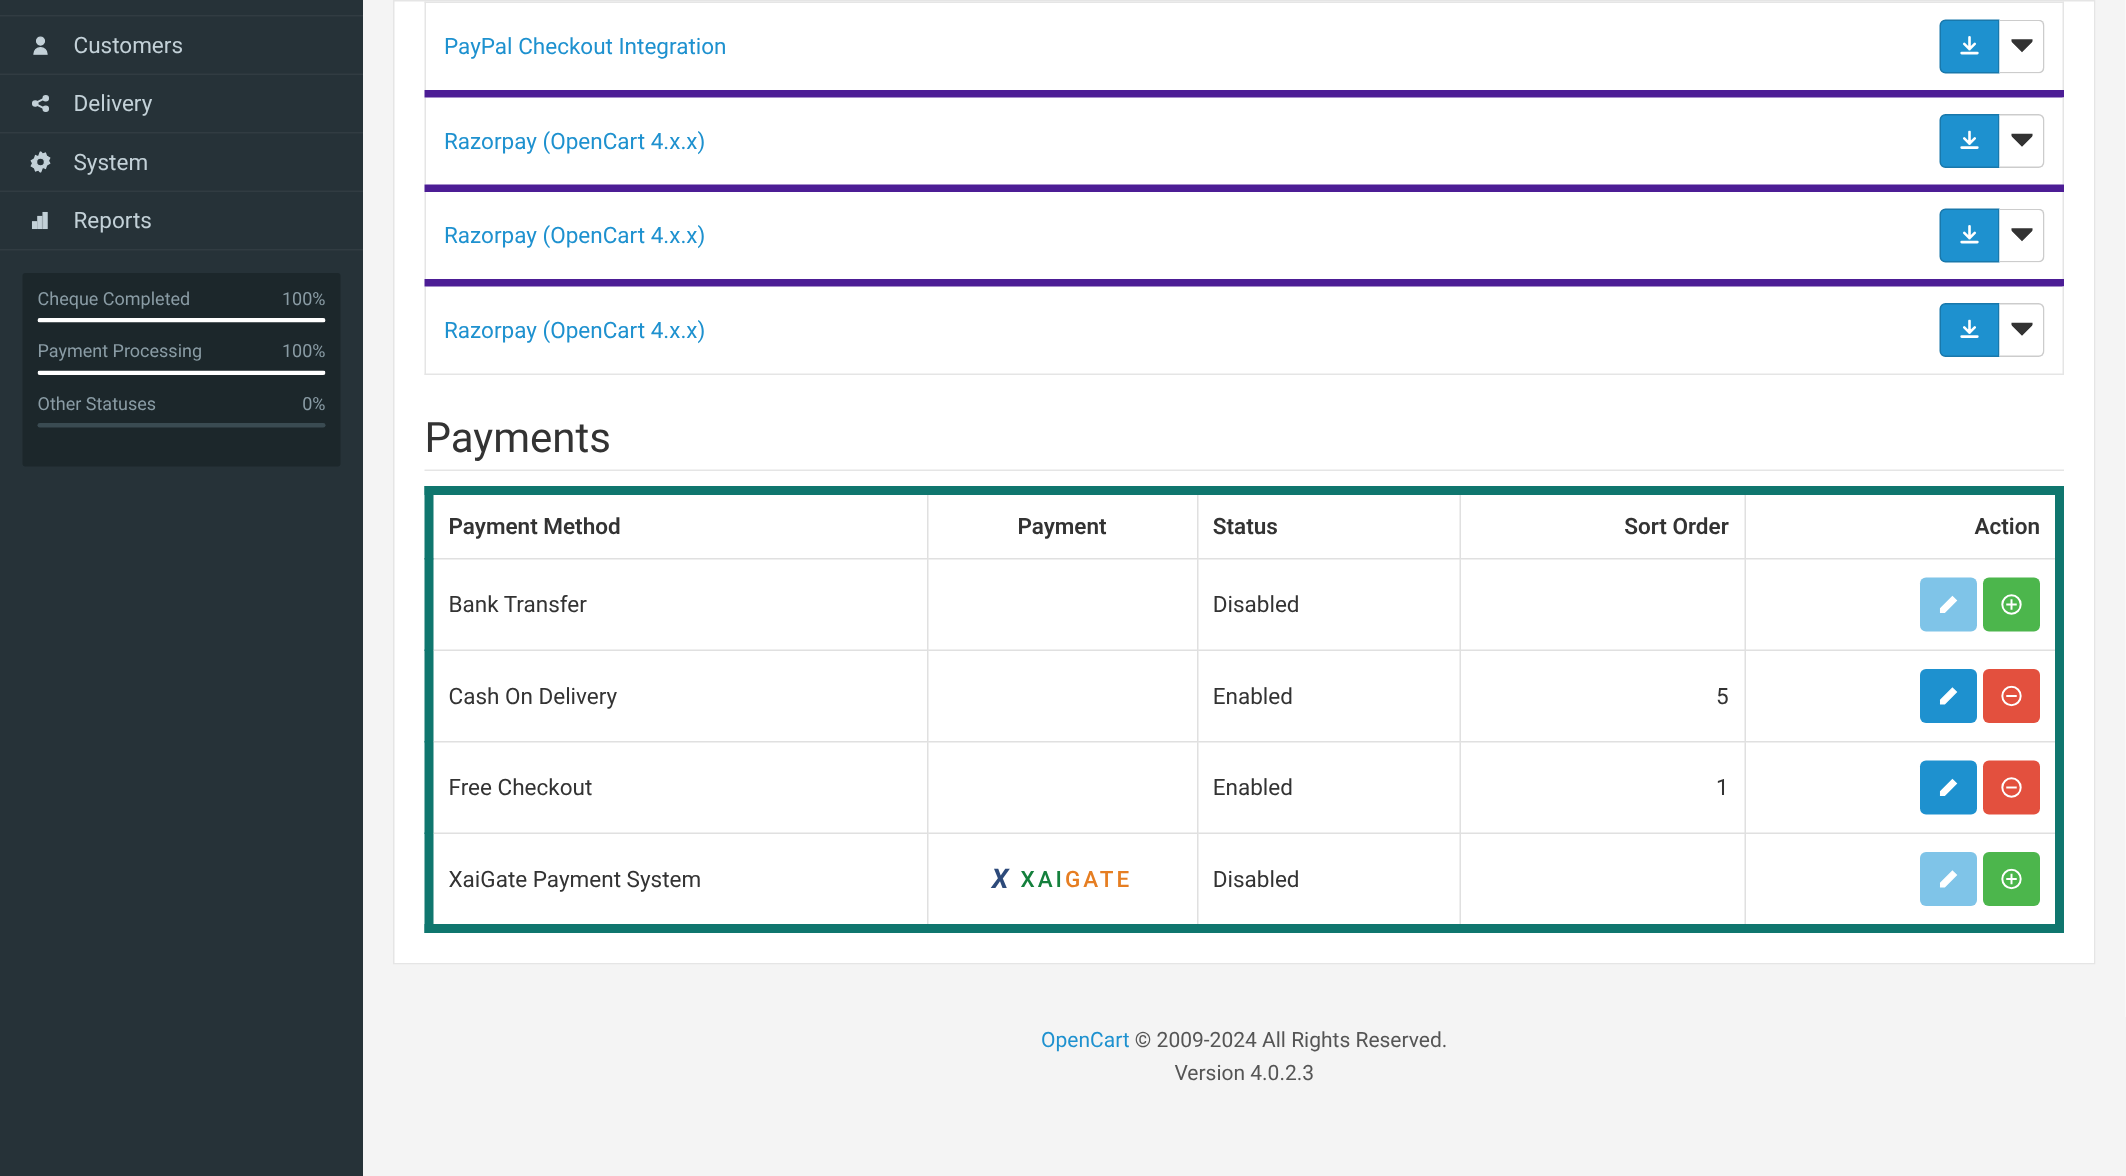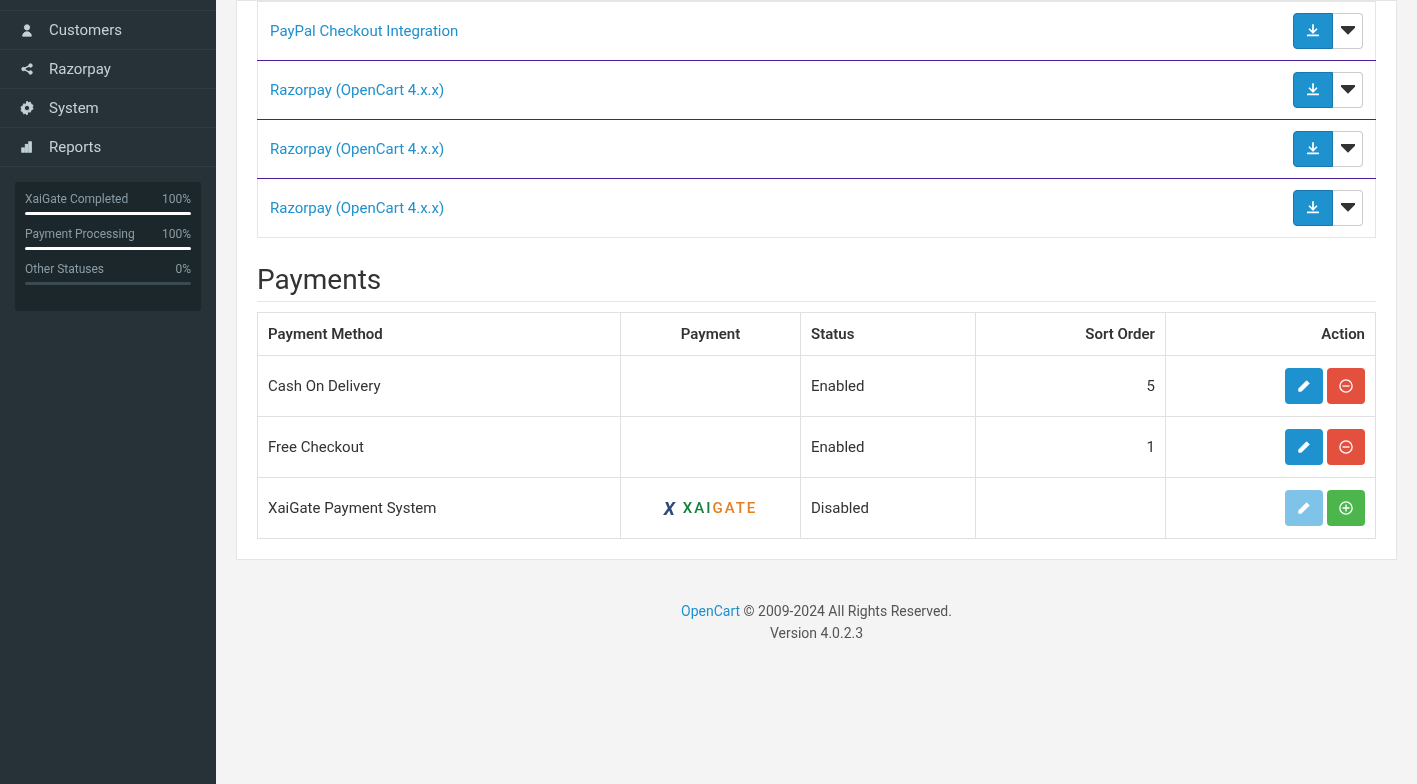"Customers" .sidebar { width: 216px -> 242px }
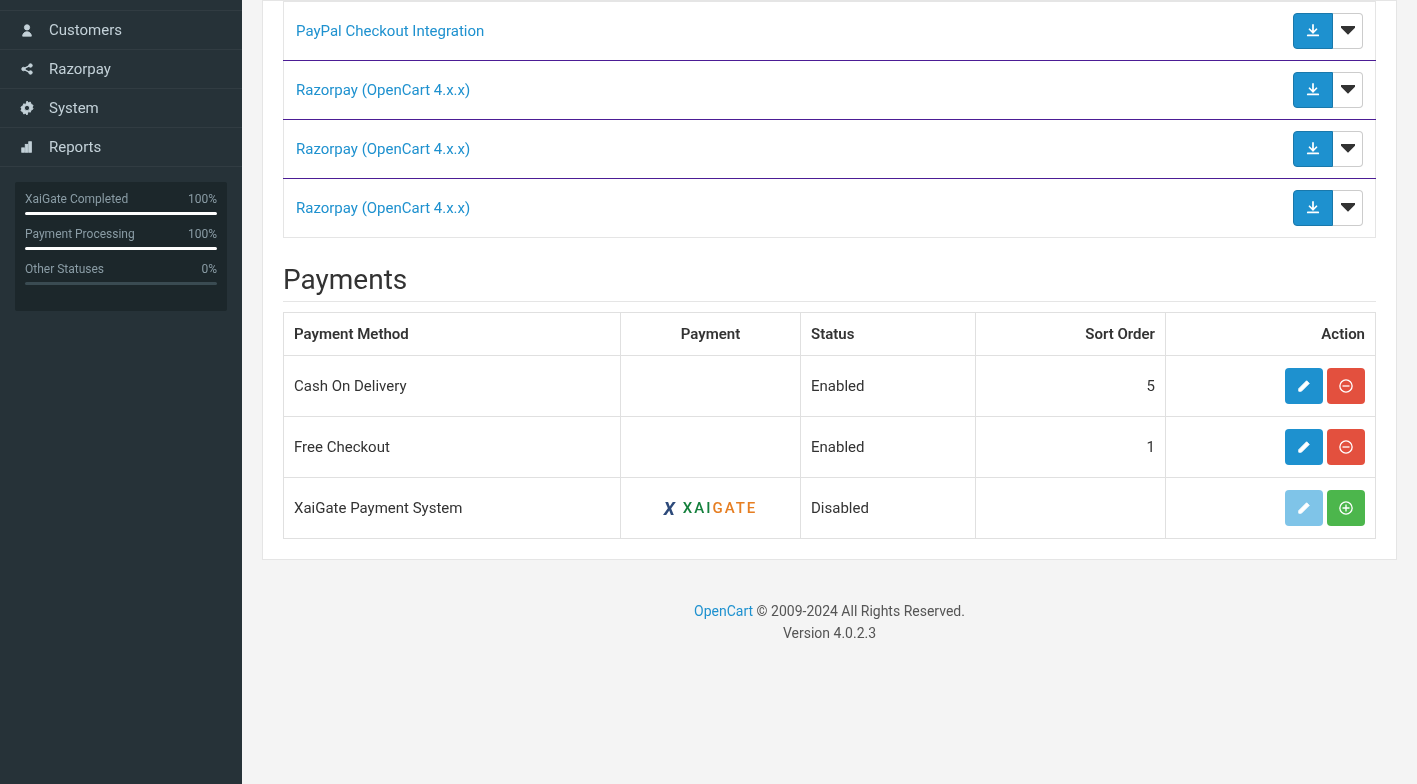"Razorpay" span.nav-label { text: Razorpay -> Delivery }
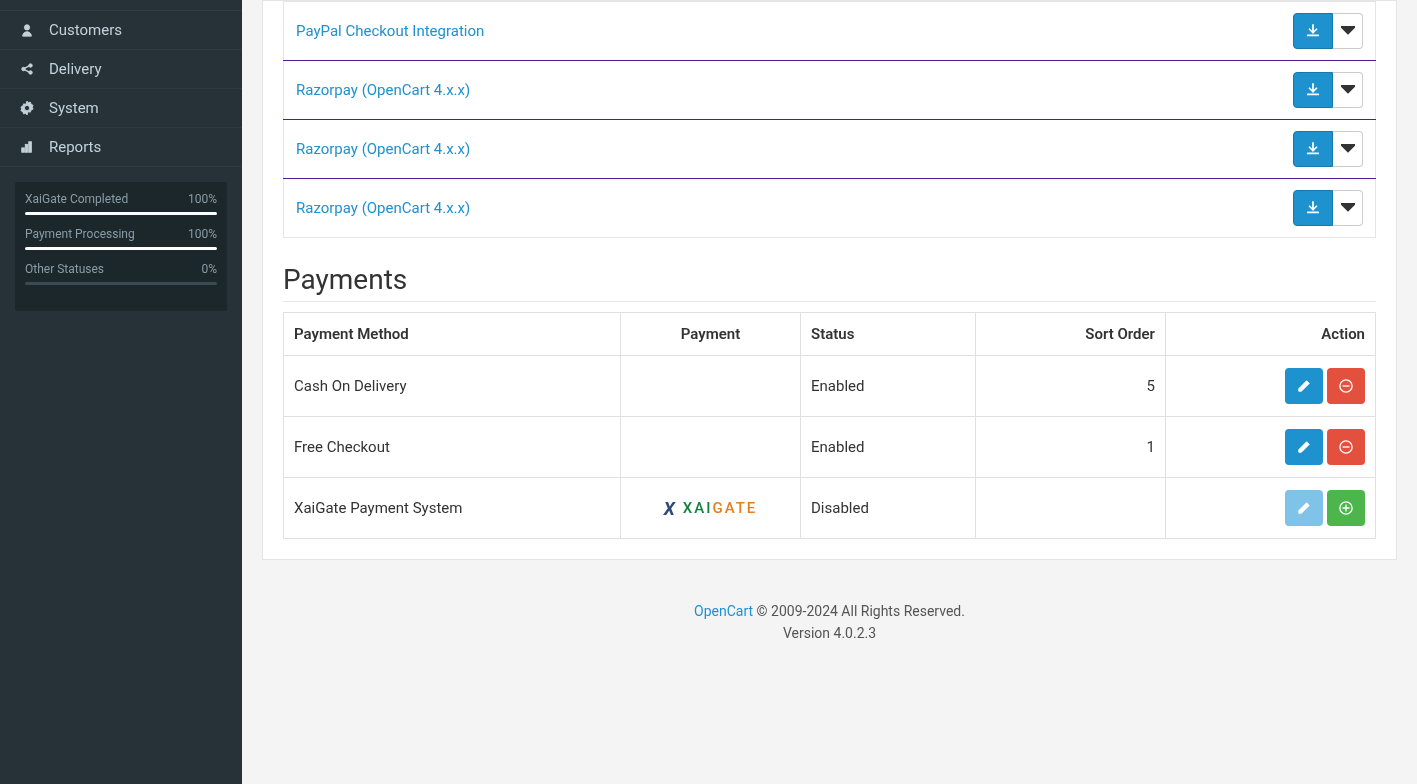"Razorpay (OpenCart 4.x.x)" .ext-row td { border-top: 1px solid #4c1d95 -> 5px solid #4c1d95 }
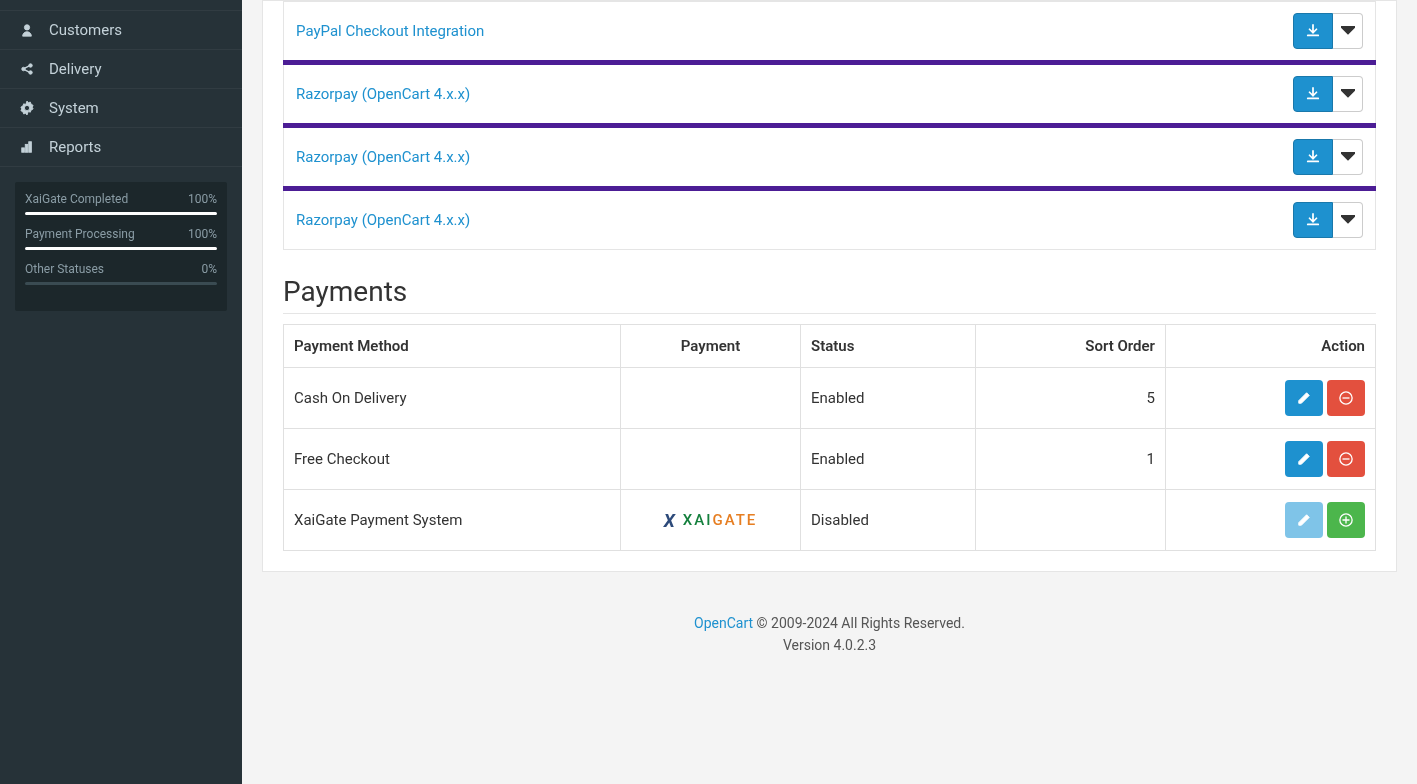"XaiGate Completed" span { text: XaiGate -> Cheque }
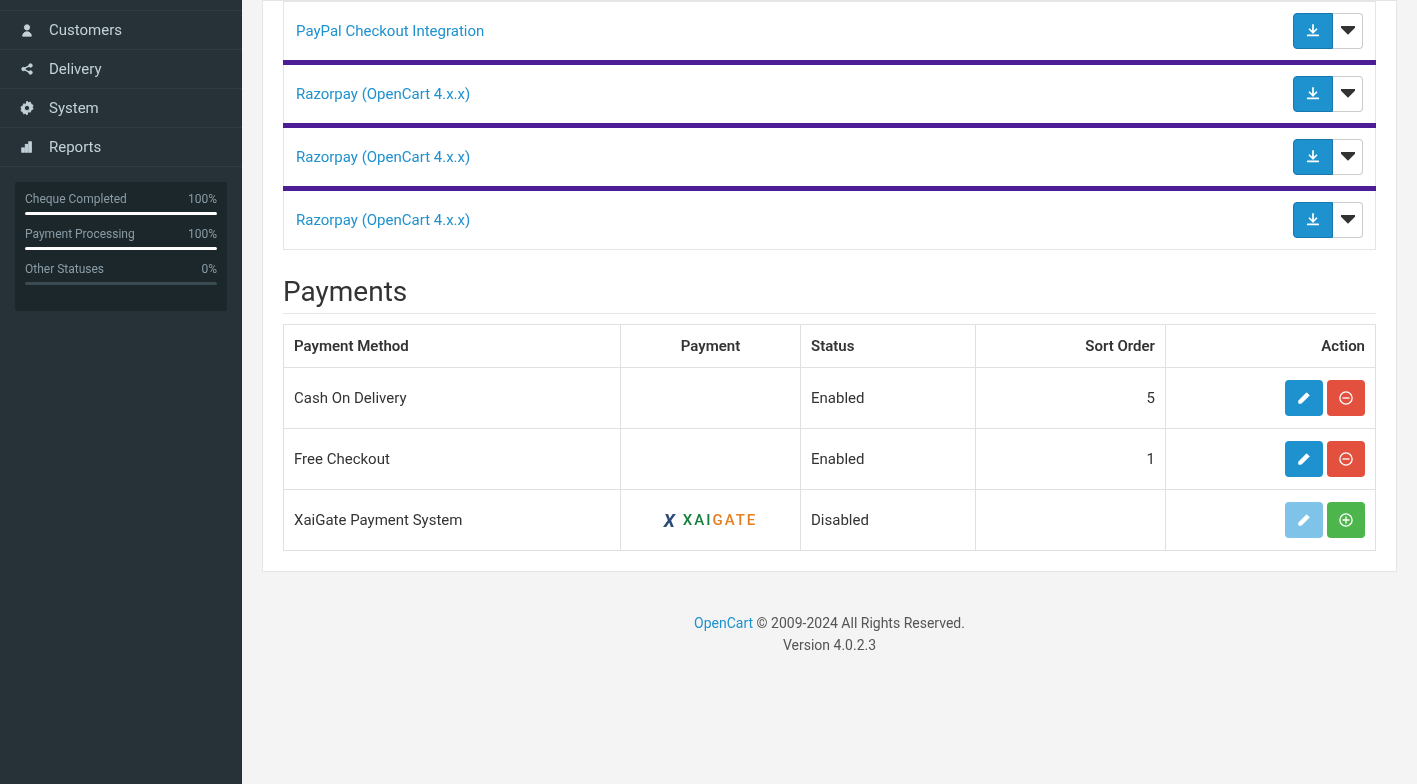"Payment Method" .pay-table { border: 1px solid #0f766e -> 6px solid #0f766e }
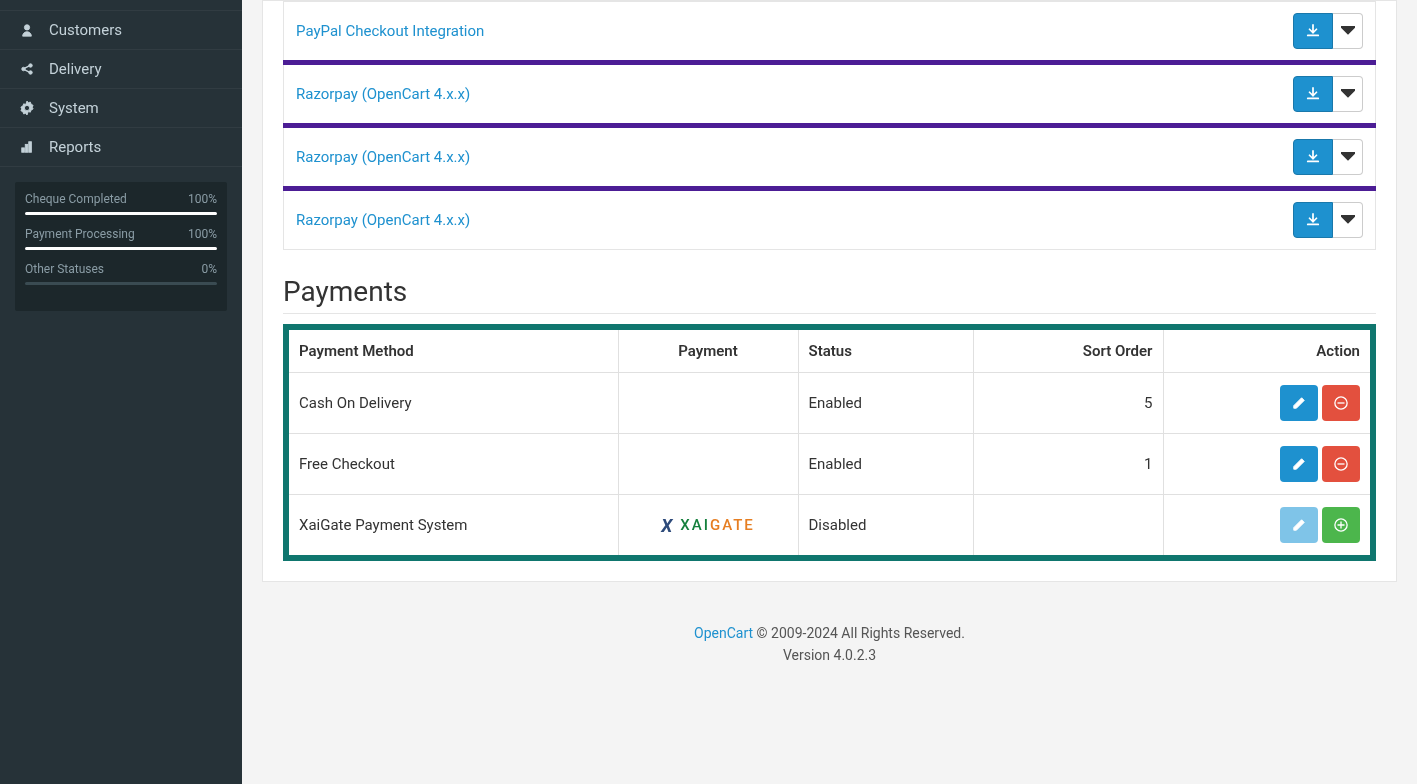"Bank Transfer" tr { html: none -> <tr> <td>Bank Transfer</td> <td></td> <td>Disabled</td> <td></td> <td><button> <svg> <path></path> </svg> </button><button> <svg> <circle></circle> <path></path> </svg> </button></td> </tr> }
